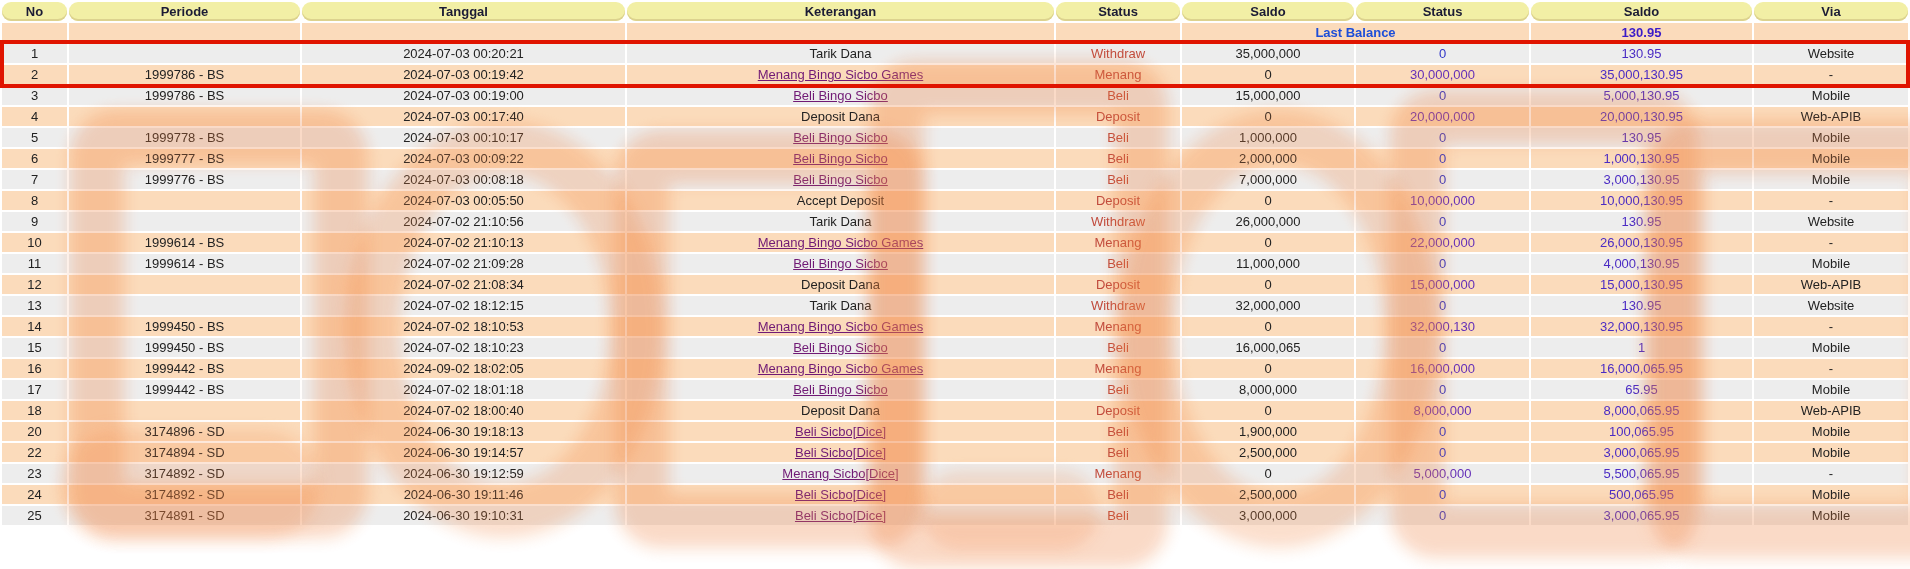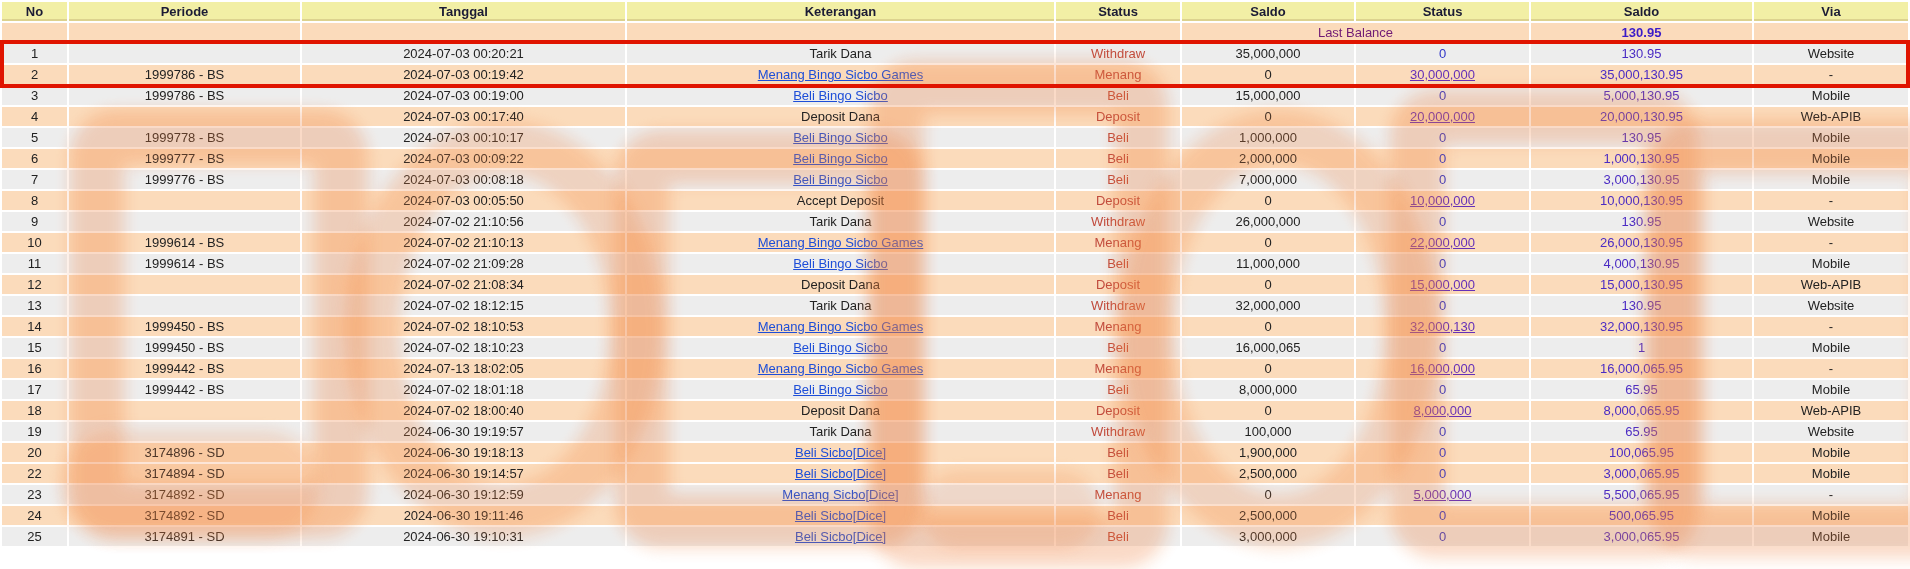"No" th { border-radius: none -> 9px }
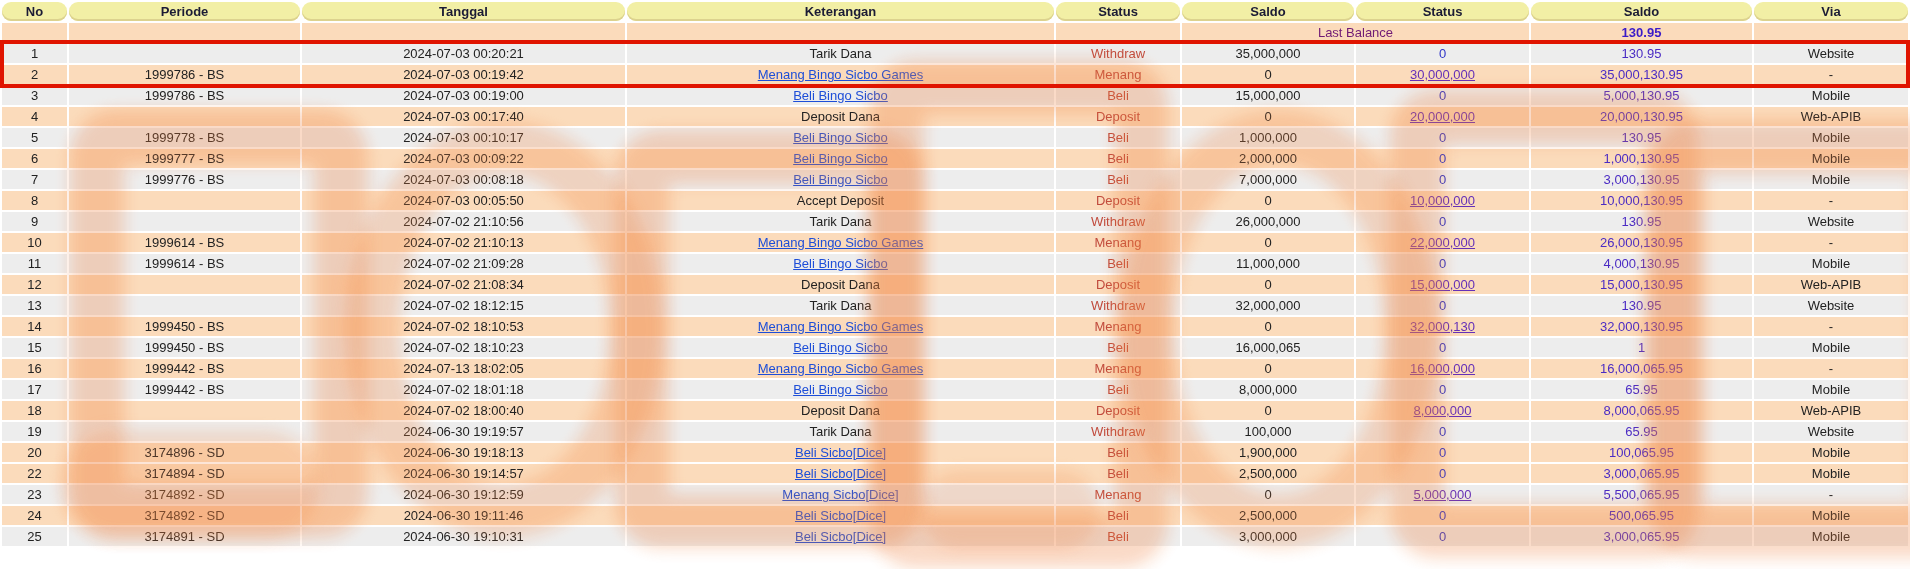"Last Balance" .lb-label { color: #701a75 -> #1d4ed8; font-weight: normal -> bold }
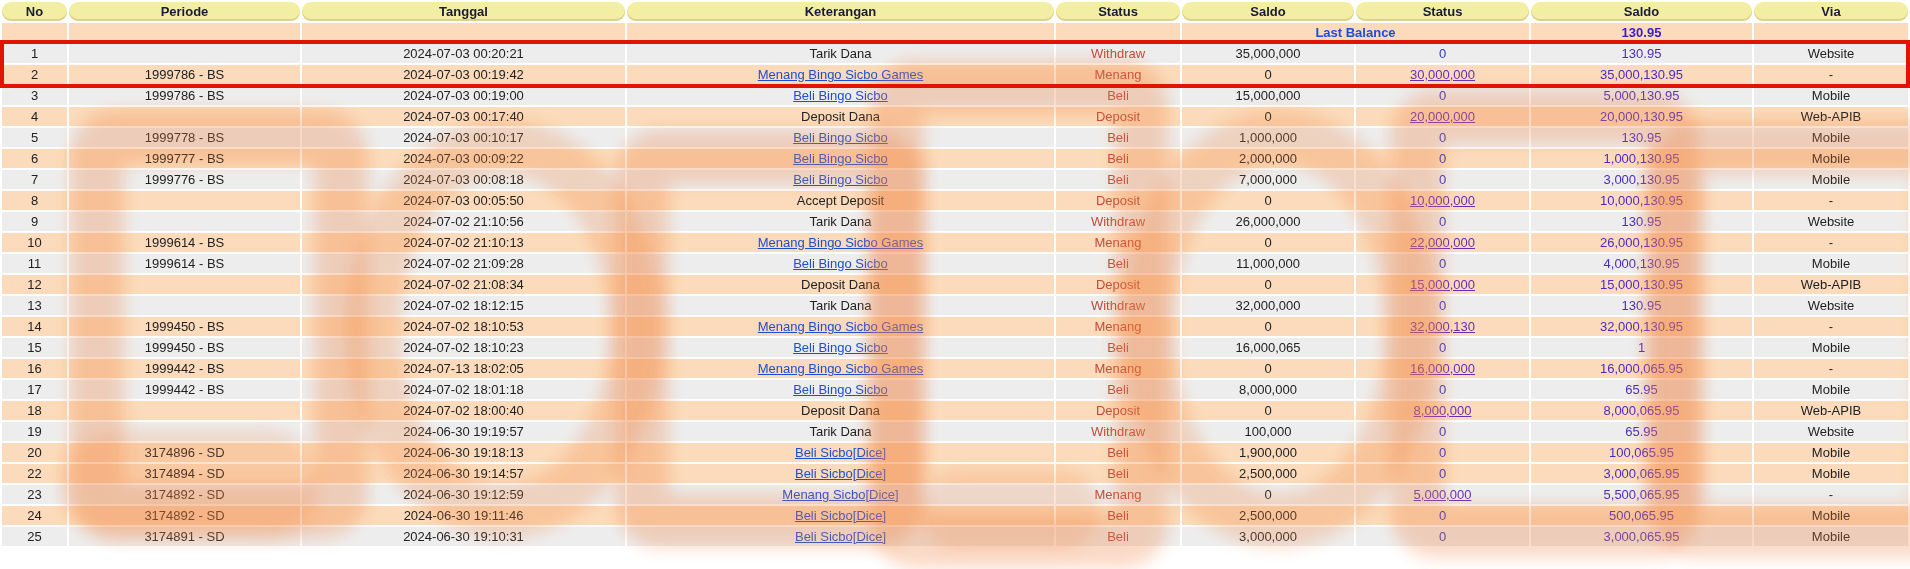"Menang Bingo Sicbo Games" a.ket-link { color: #1d4ed8 -> #701a75 }
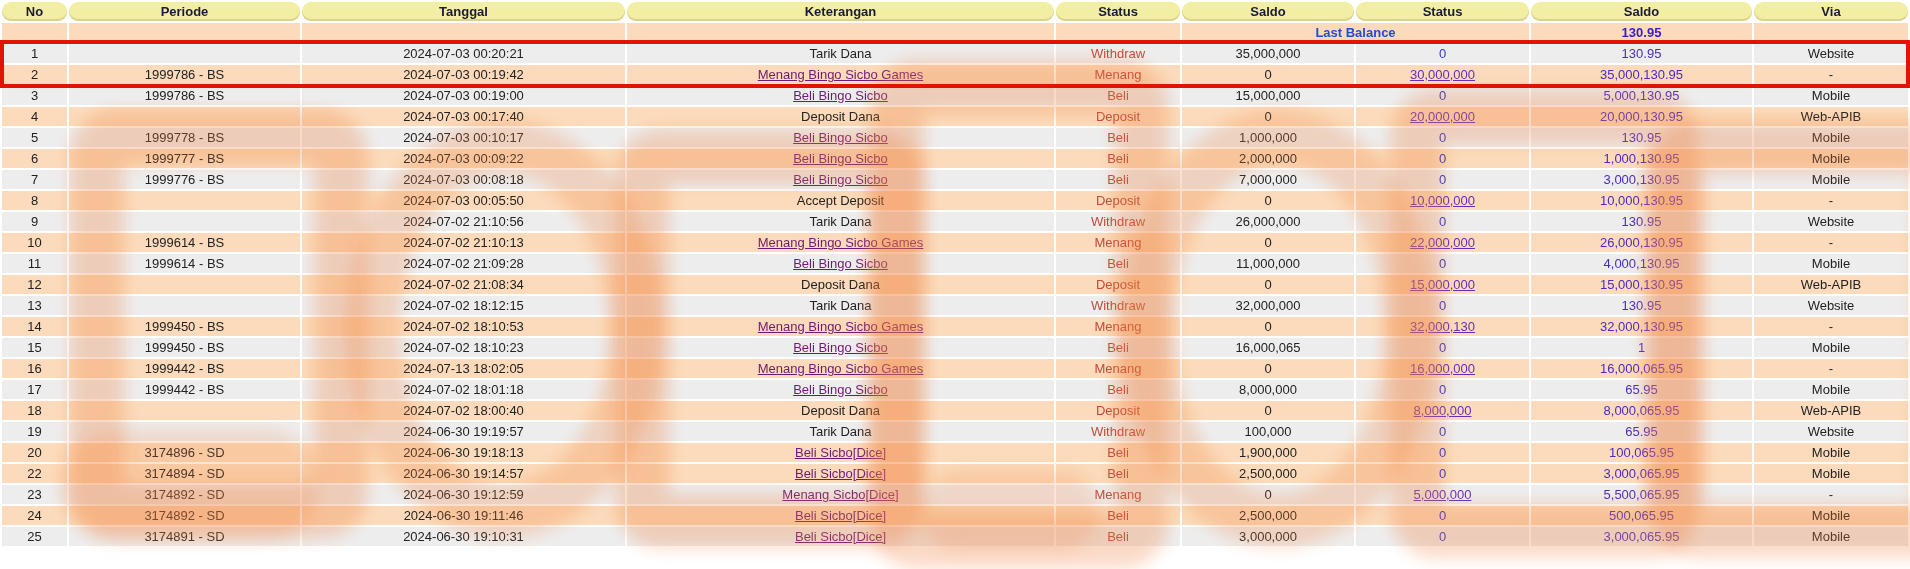"30,000,000" .num-pos { text-decoration: underline -> none }
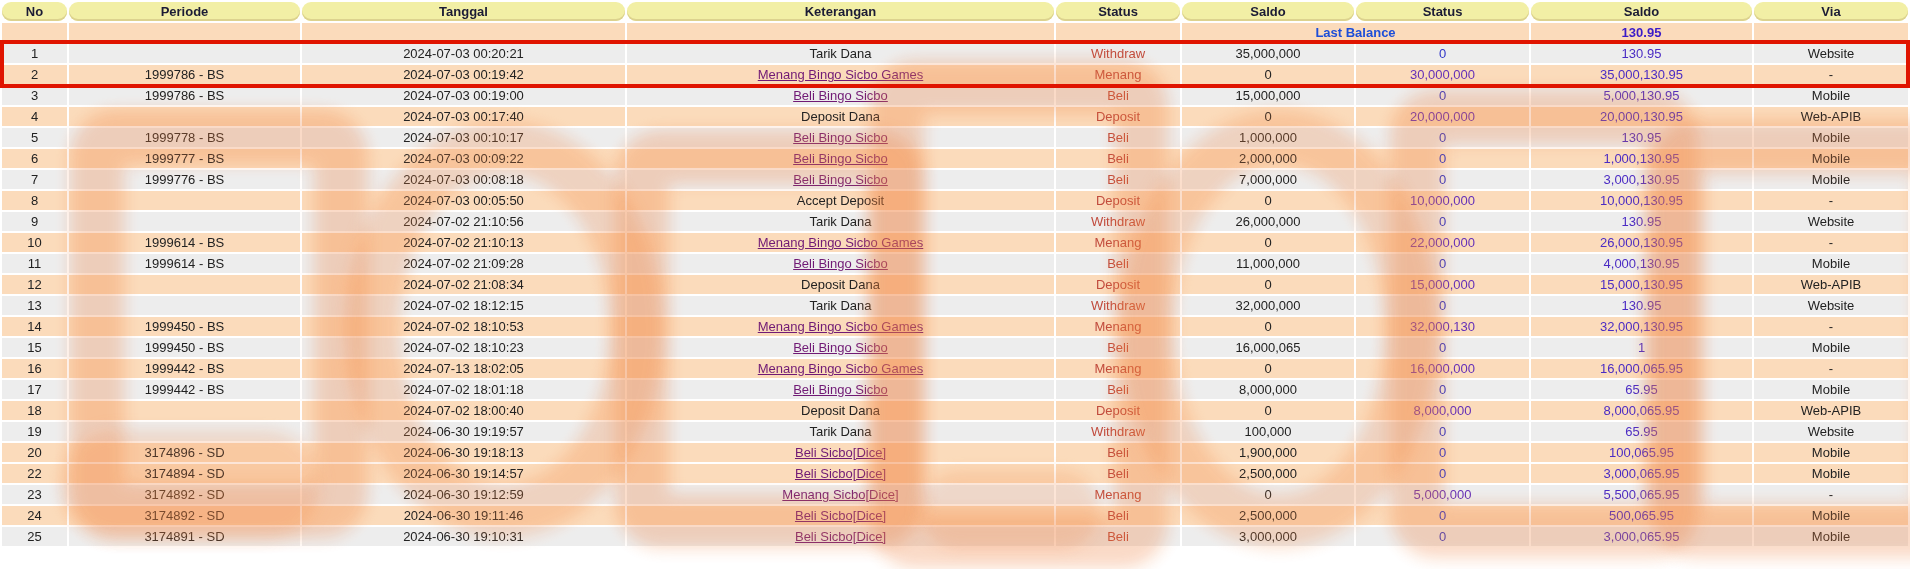"2024-07-13 18:02:05" td { text: 2024-07-13 -> 2024-09-02 }
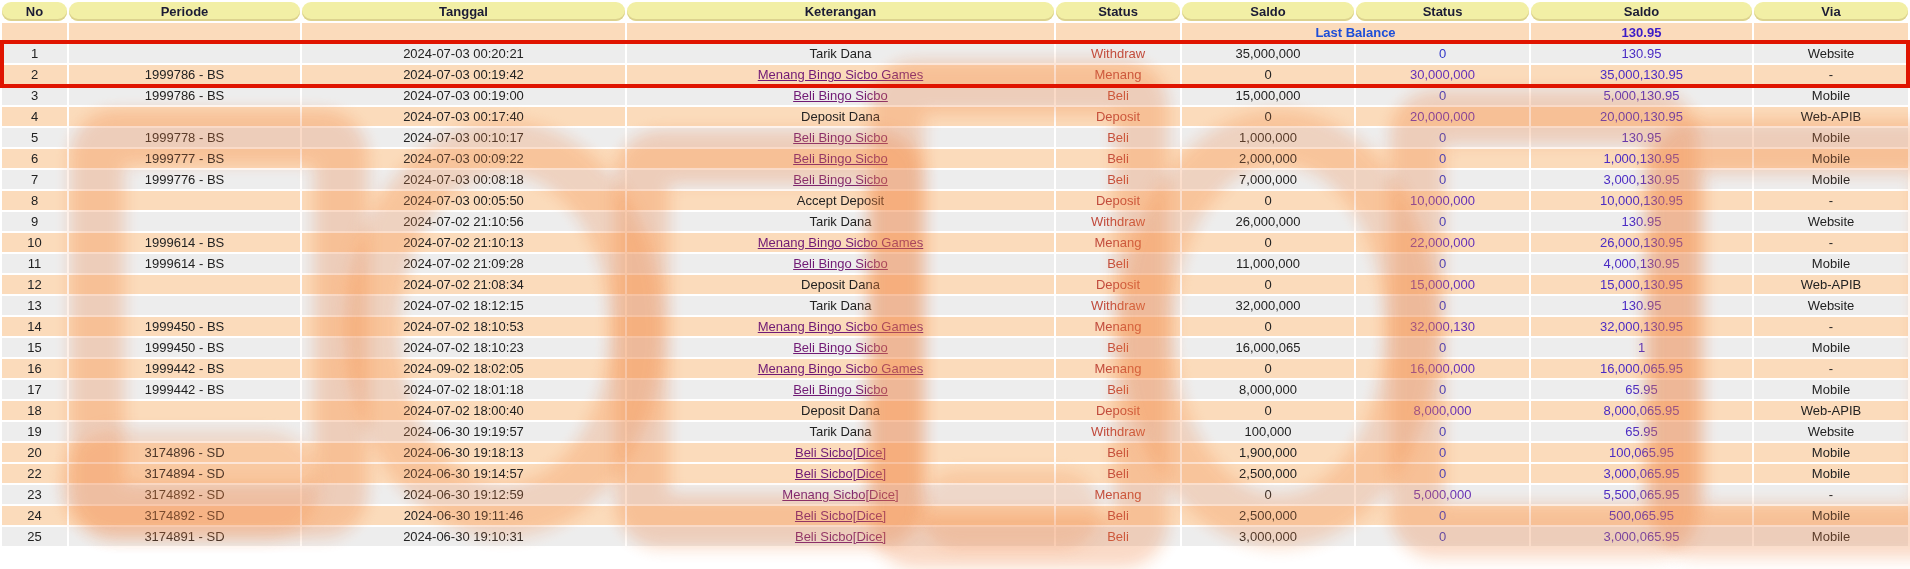"19" tr.row-odd { html: <tr> <td>19</td> <td></td> <td>2024-06-30 19:19:57</td> <td>Tarik Dana</td> <td>Withdraw</td> <td>100,000</td> <td>0</td> <td>65.95</td> <td>Website</td> </tr> -> none }
